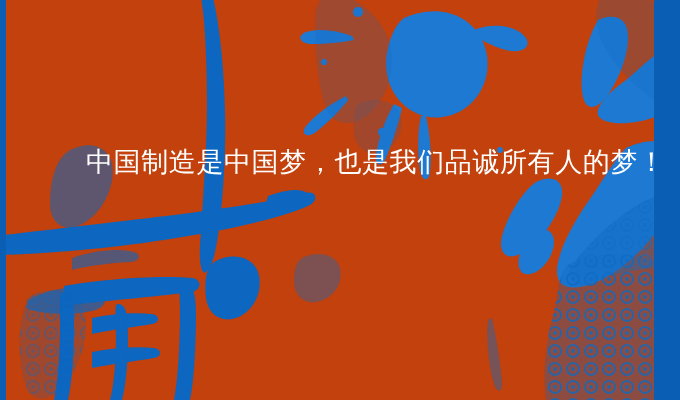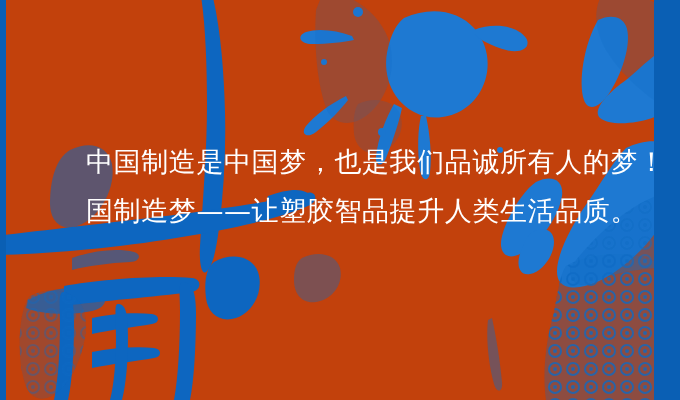"国制造梦——让塑胶智品提升人类生活品质。" div.copy-line { html: <div>国制造梦——让塑胶智品提升人类生活品质。</div> -> none }
